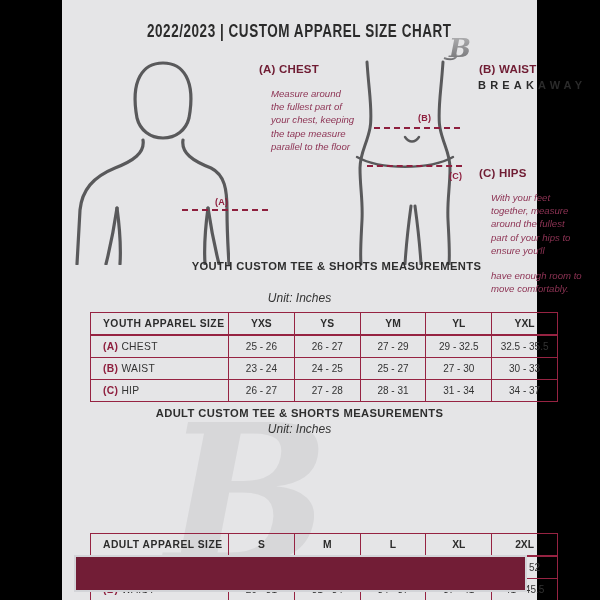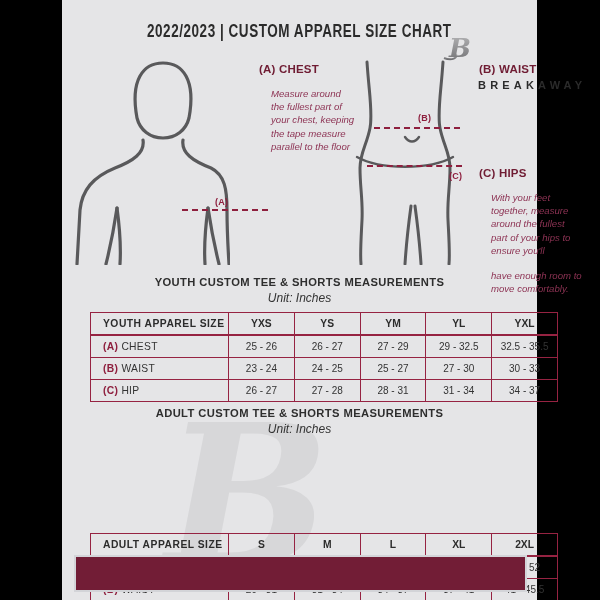"YOUTH CUSTOM TEE & SHORTS" div.sec-title { padding-left: none -> 37px; top: 276px -> 260px }
